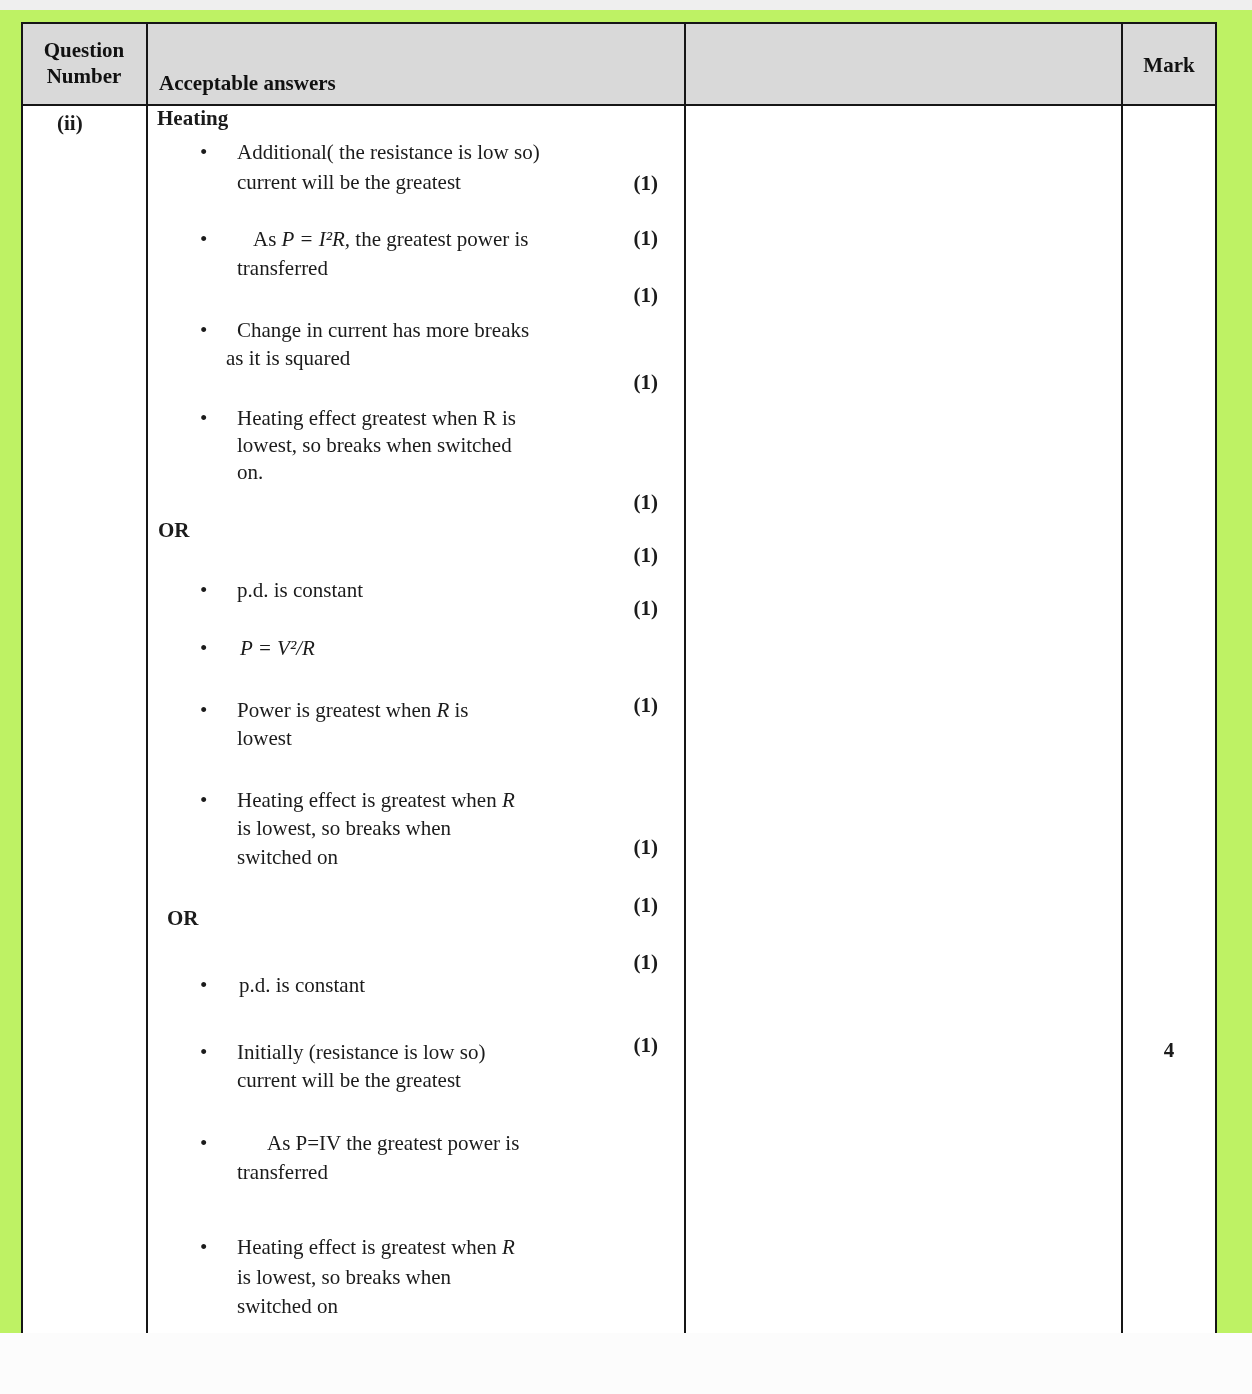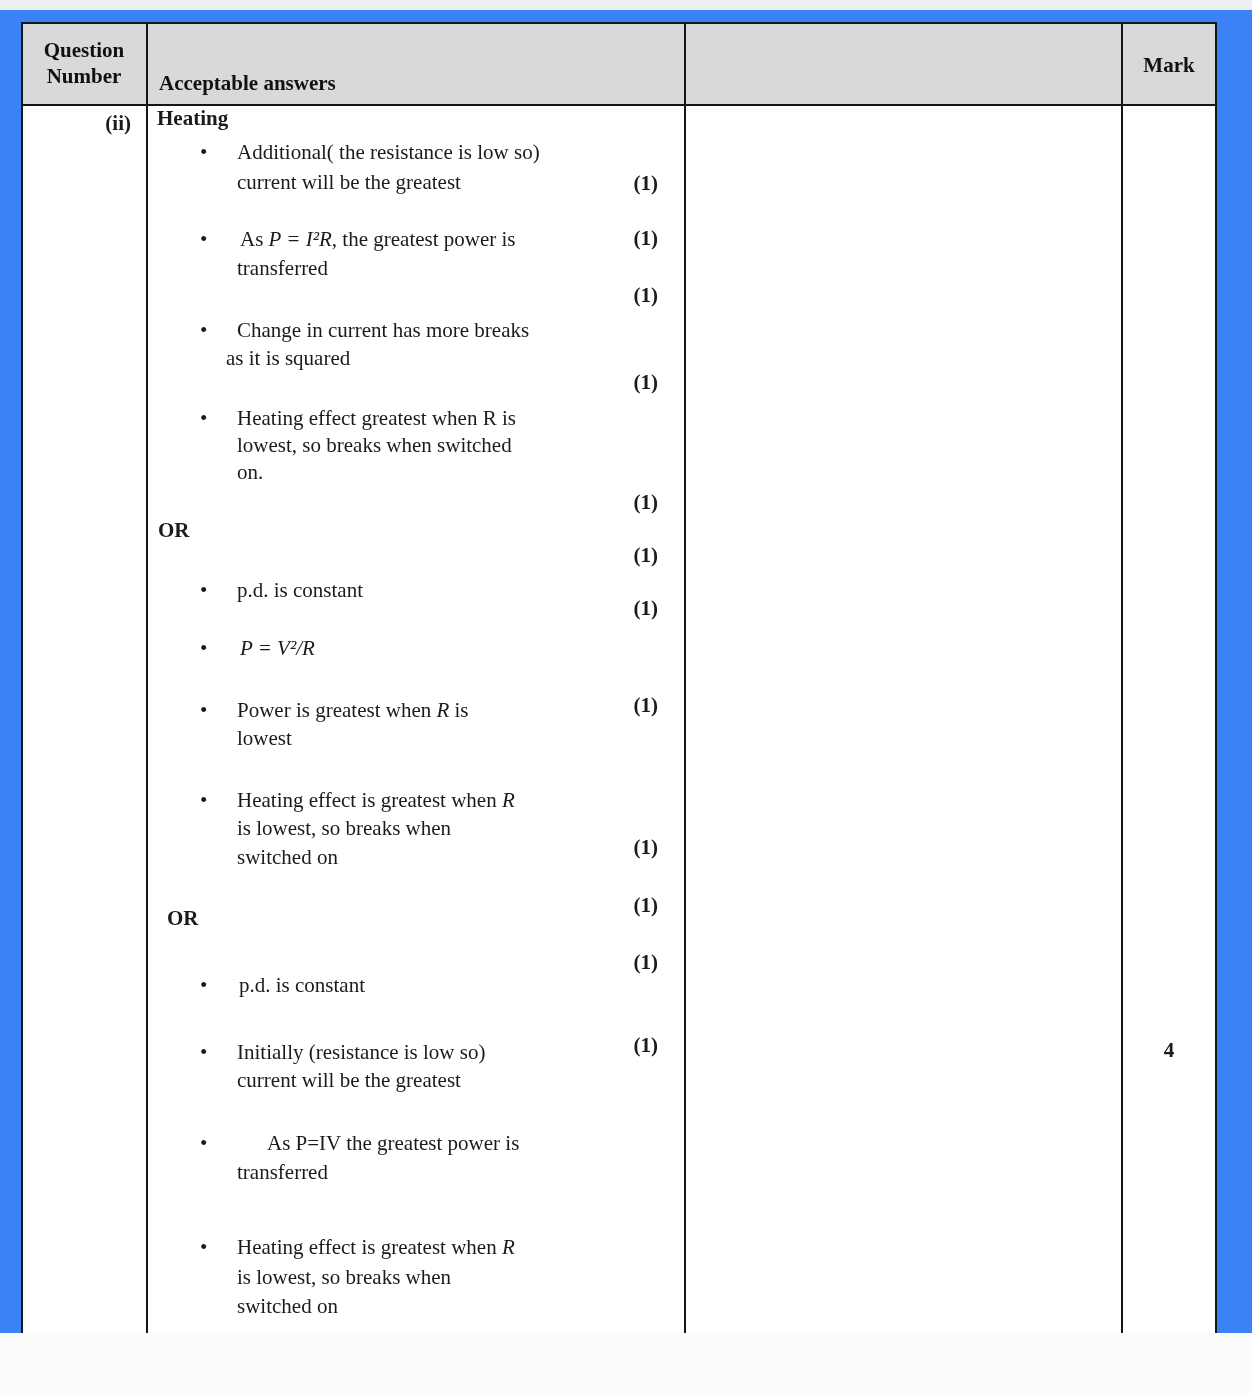"Question" .canvas { background: #3b82f6 -> #bef264 }
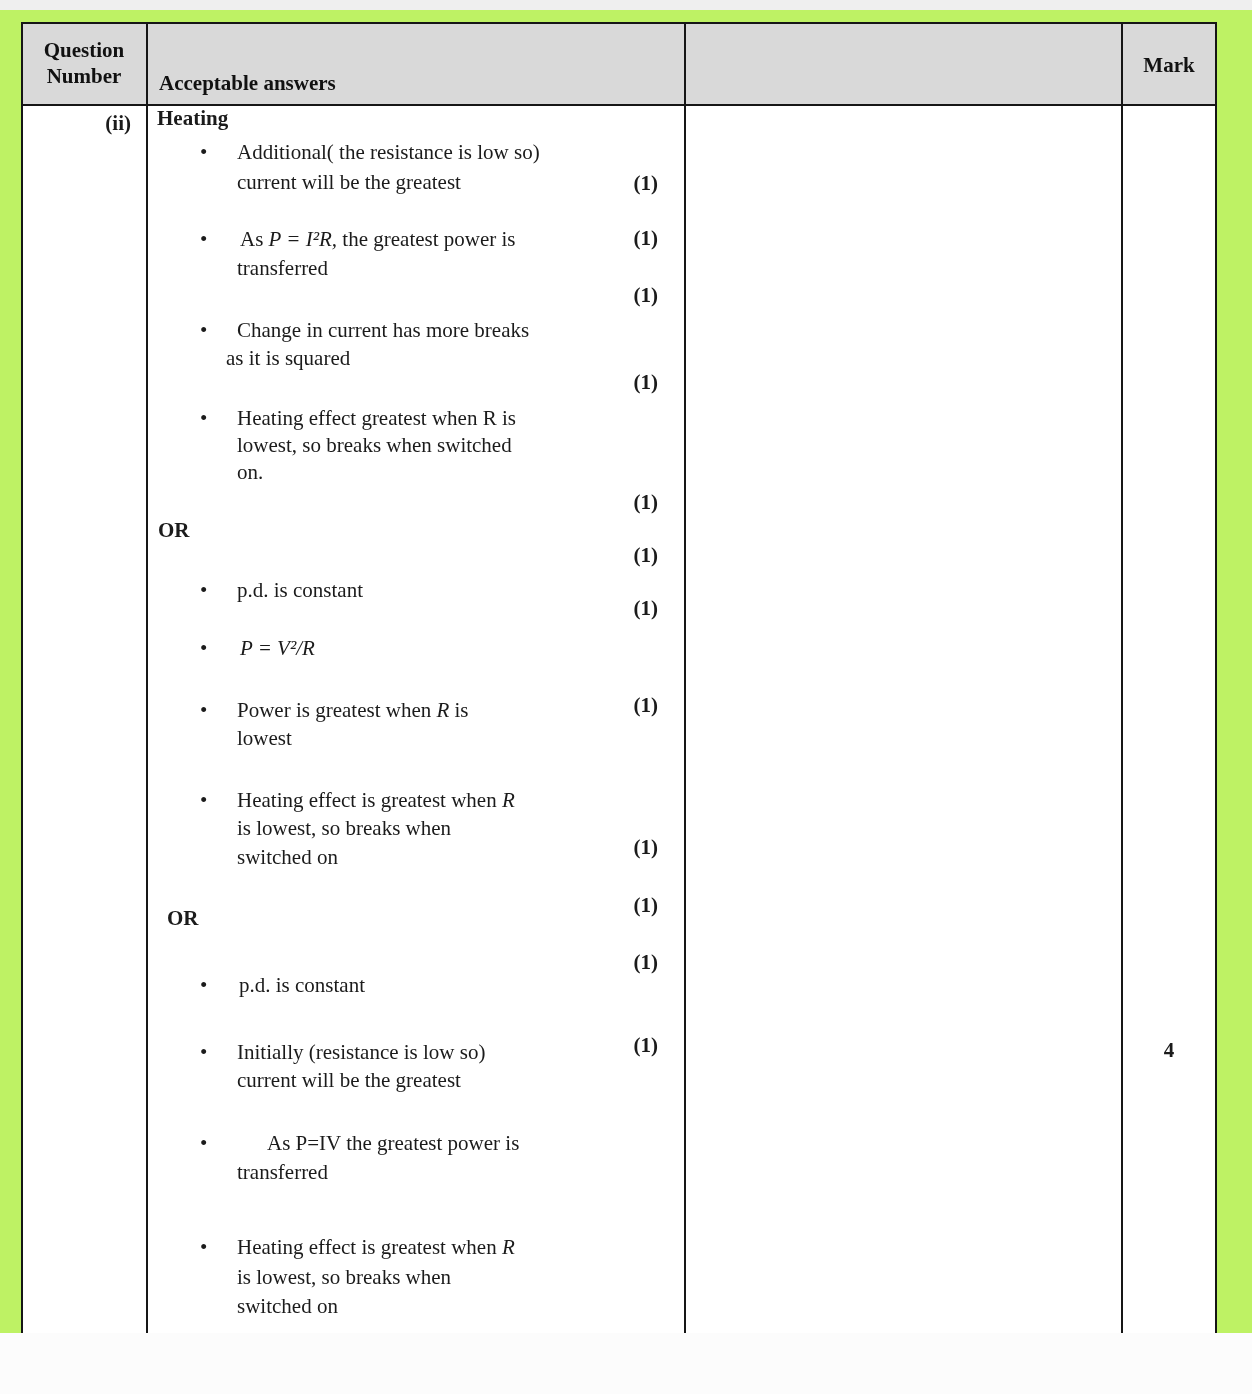"(ii)" .right { margin-left: none -> 36px; text-align: right -> none }
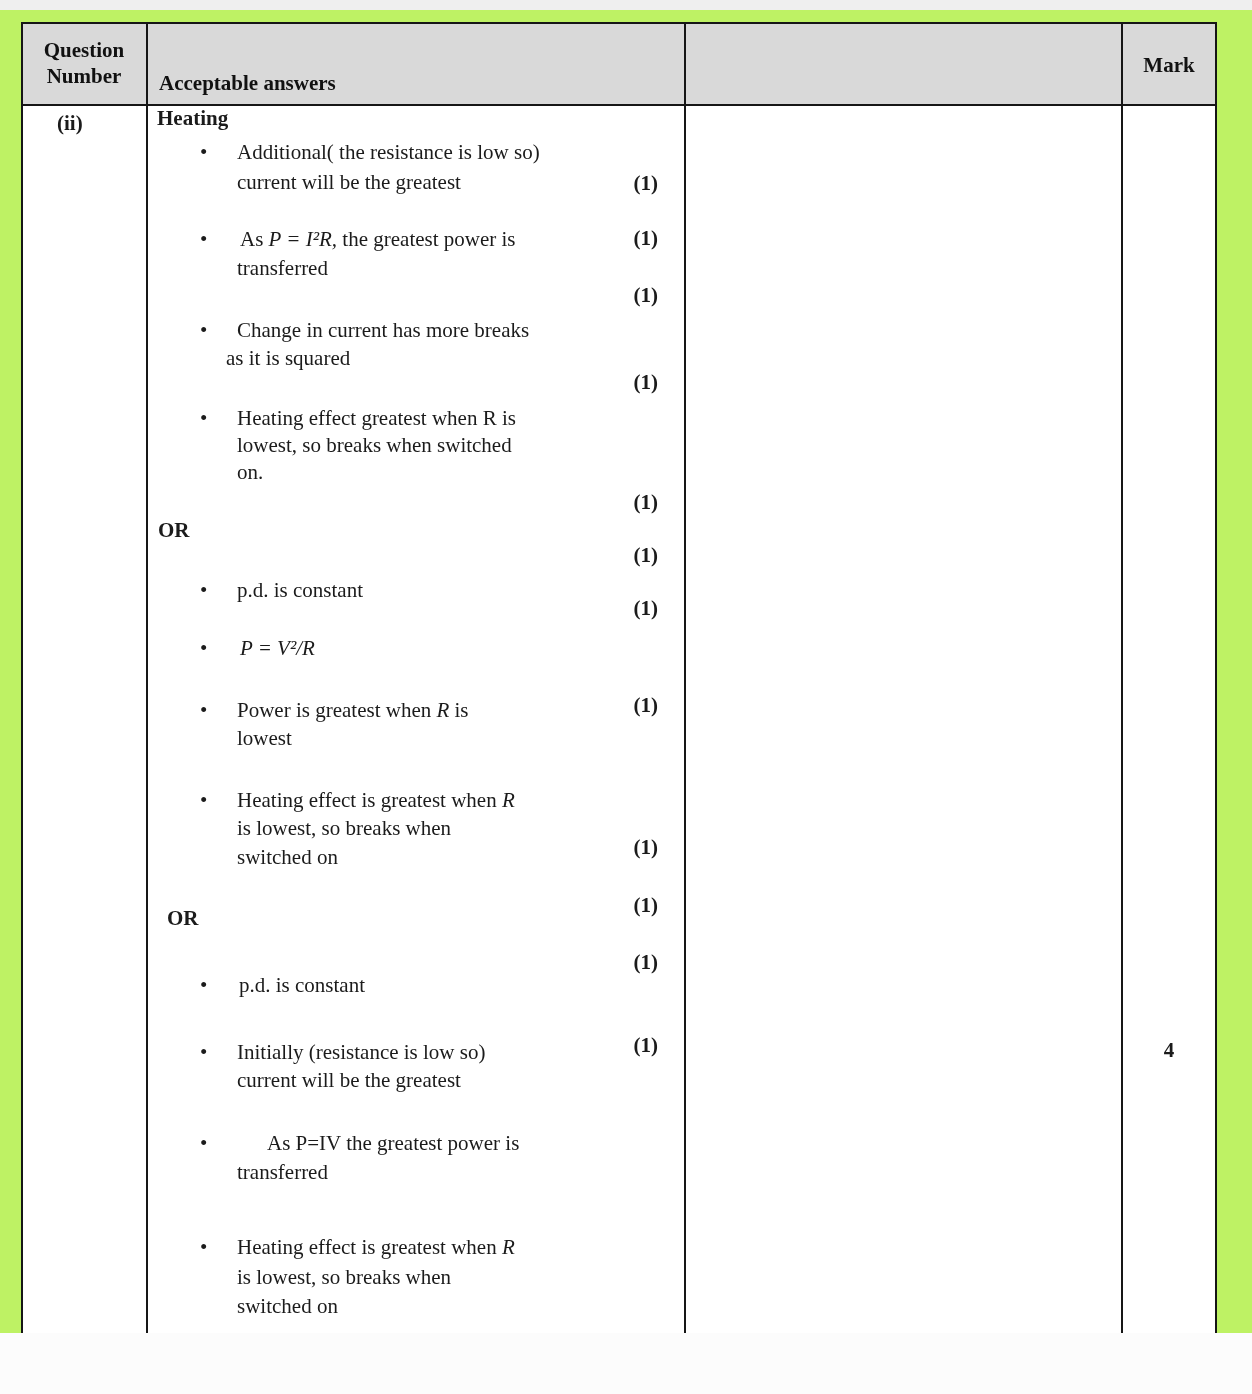"As P = I²R, the" div.t { left: 240px -> 253px }
